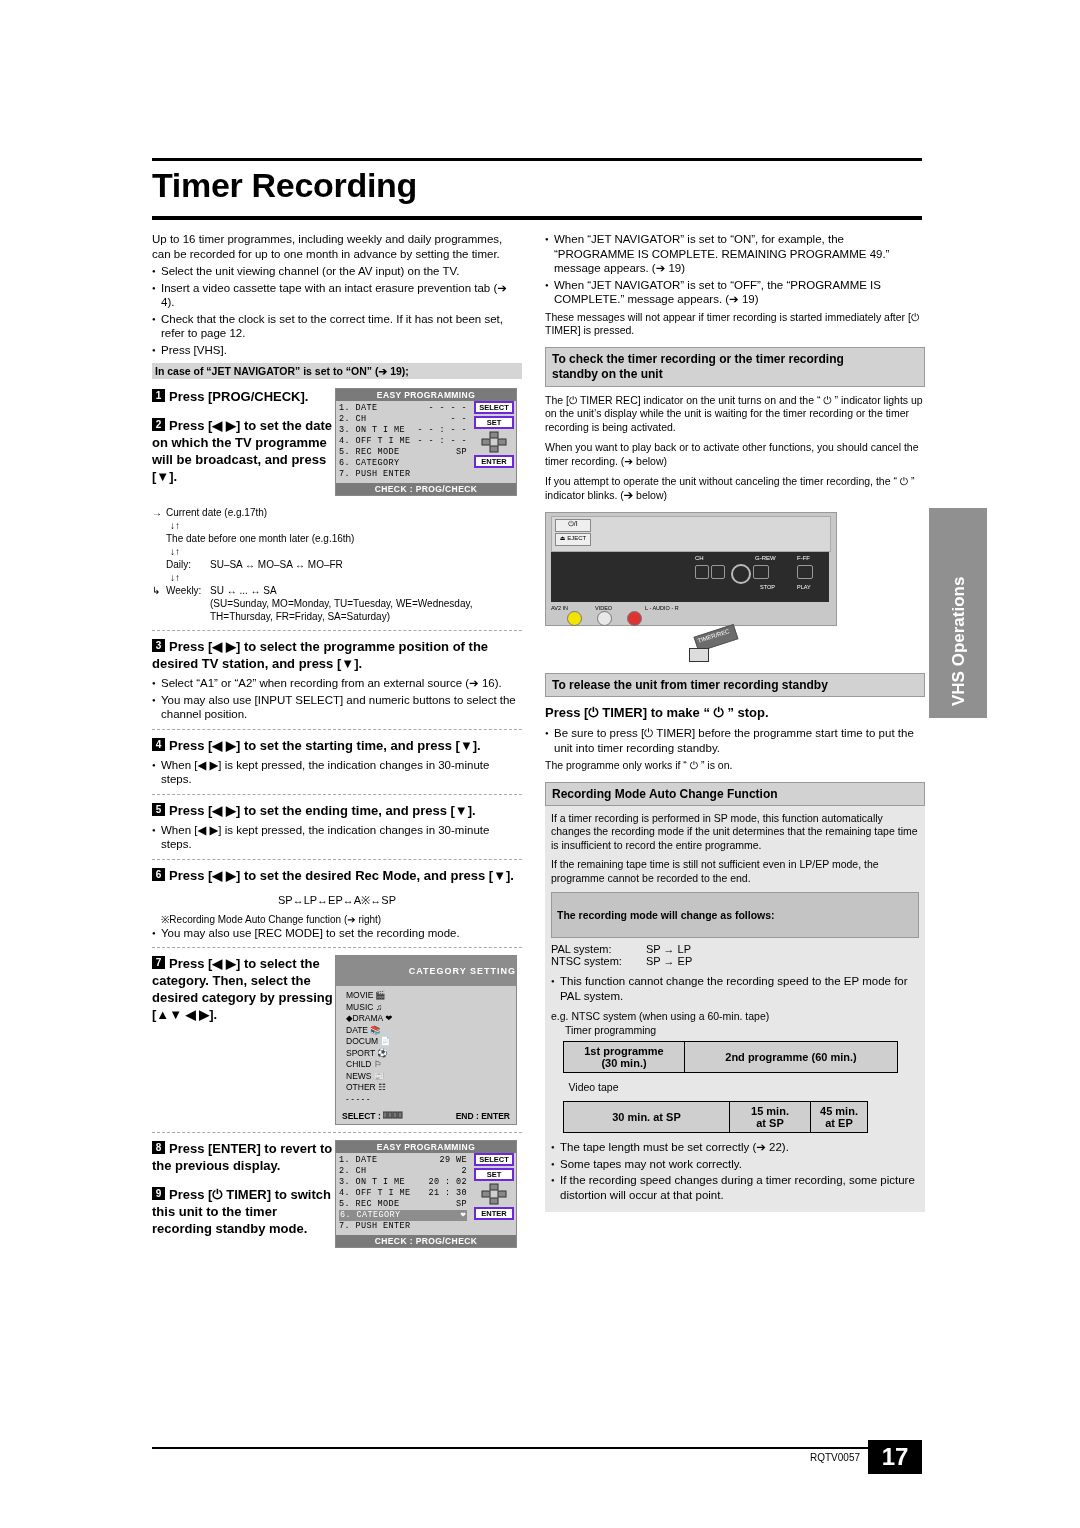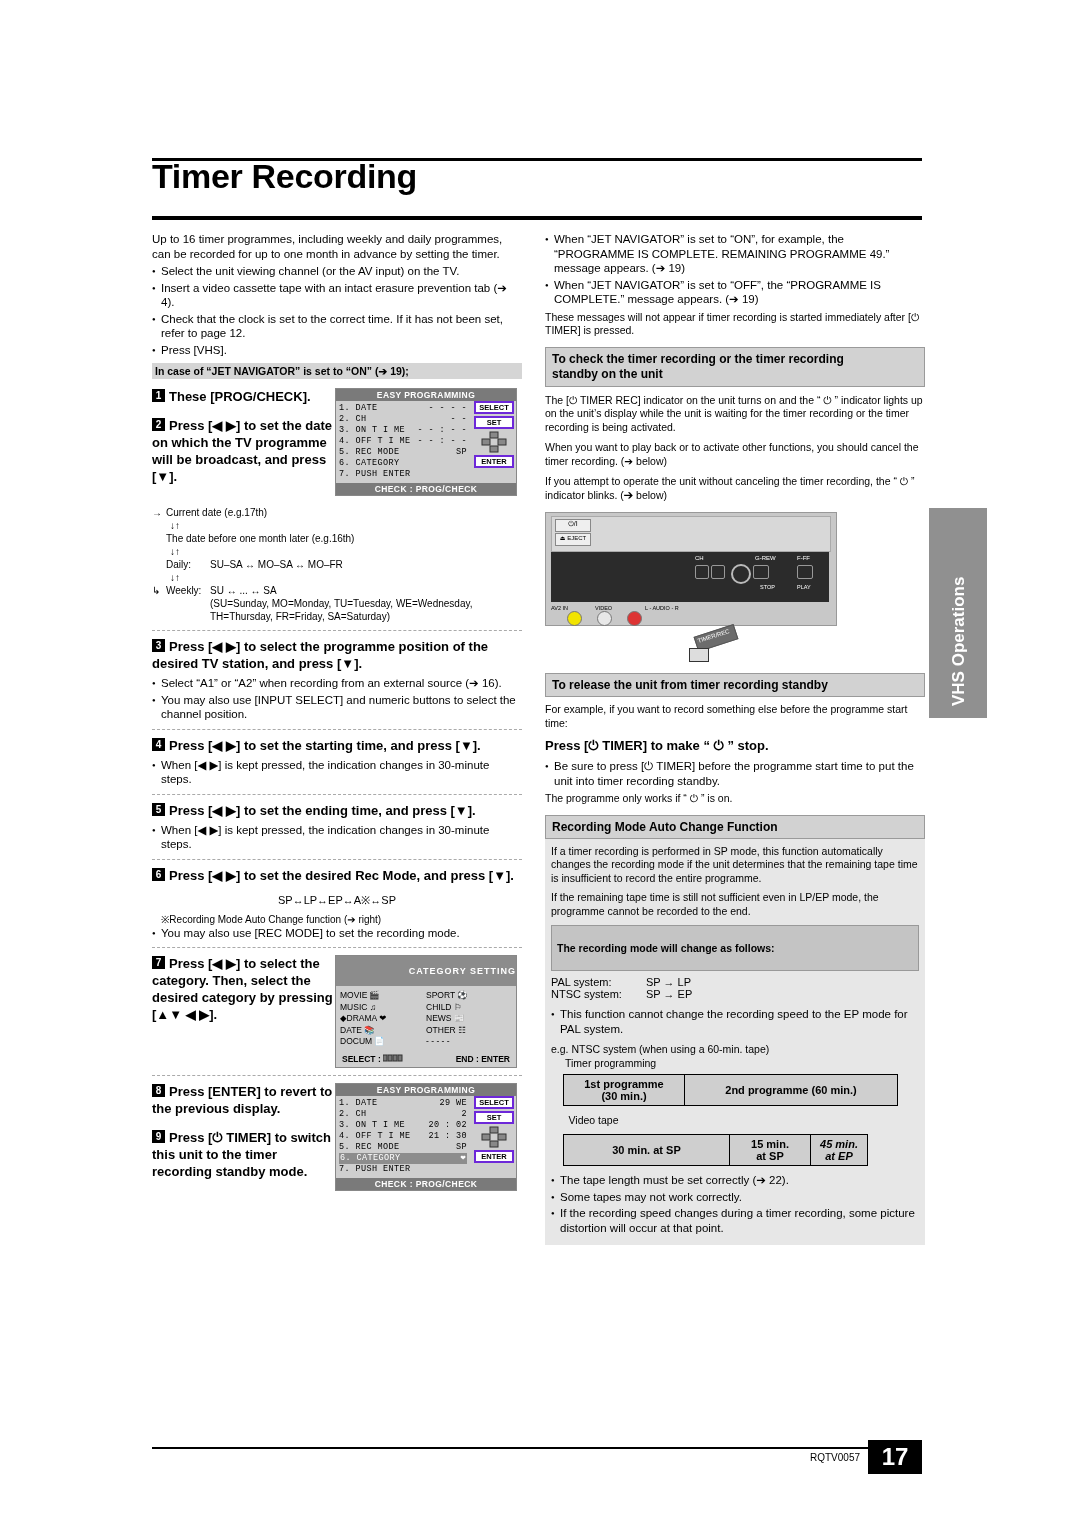"Timer Recording" .page-title { top: 157px -> 166px }
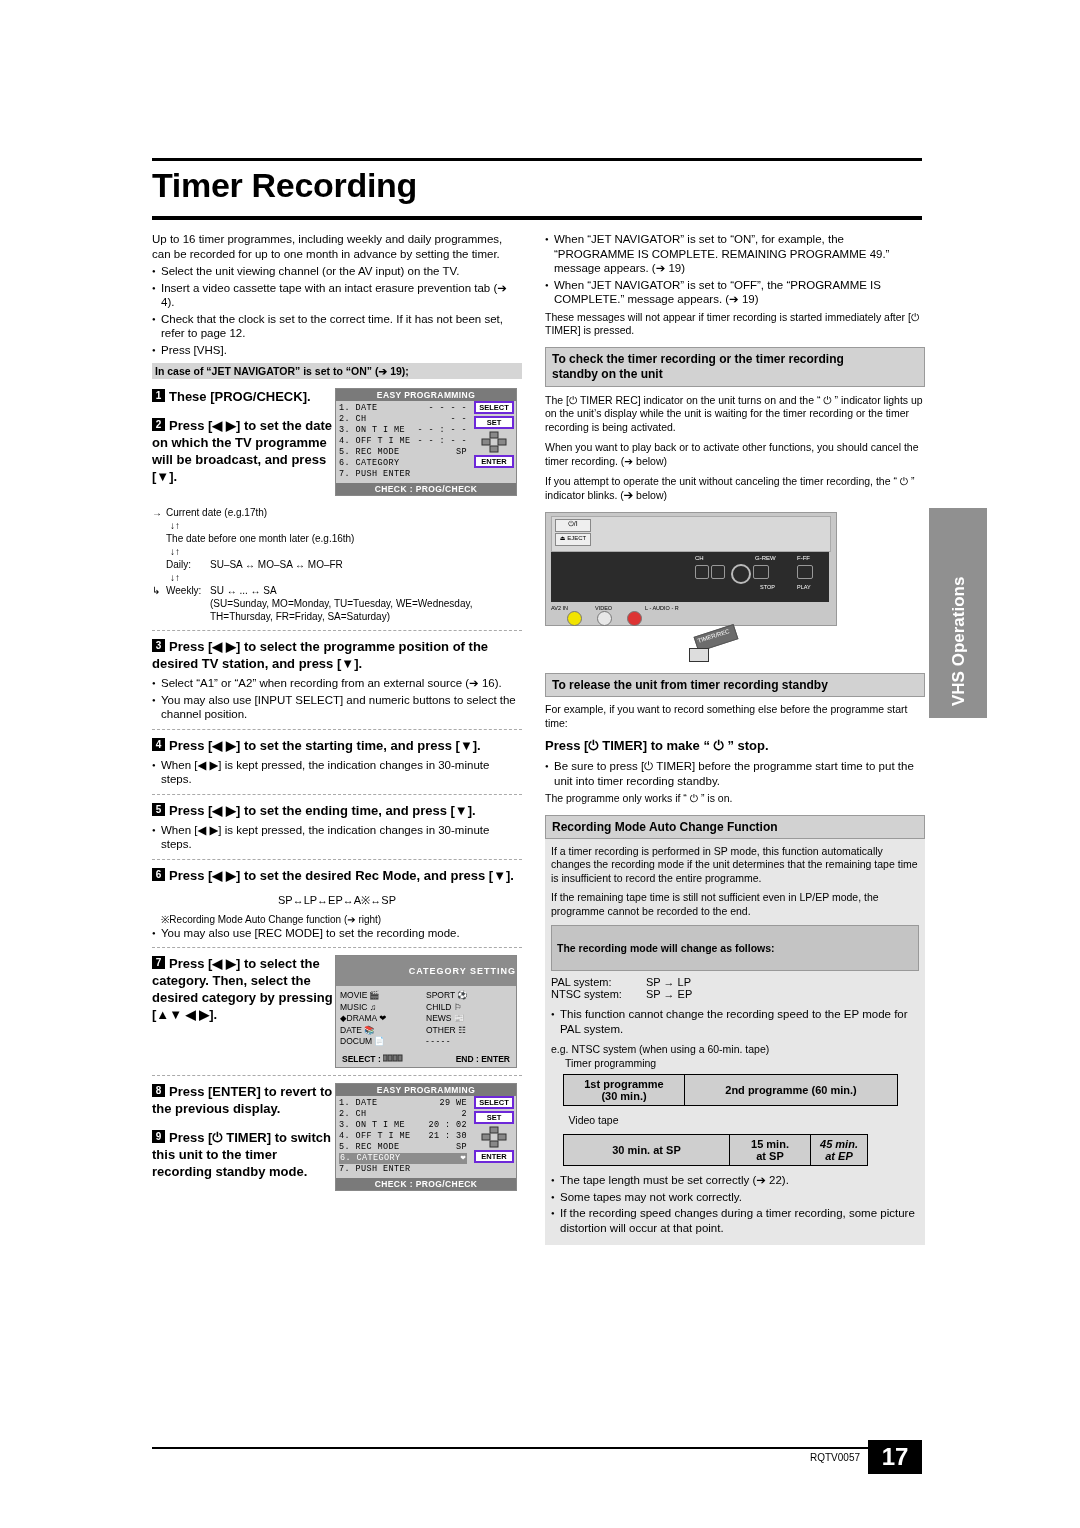"These [PROG/CHECK]." span { text: These -> Press }
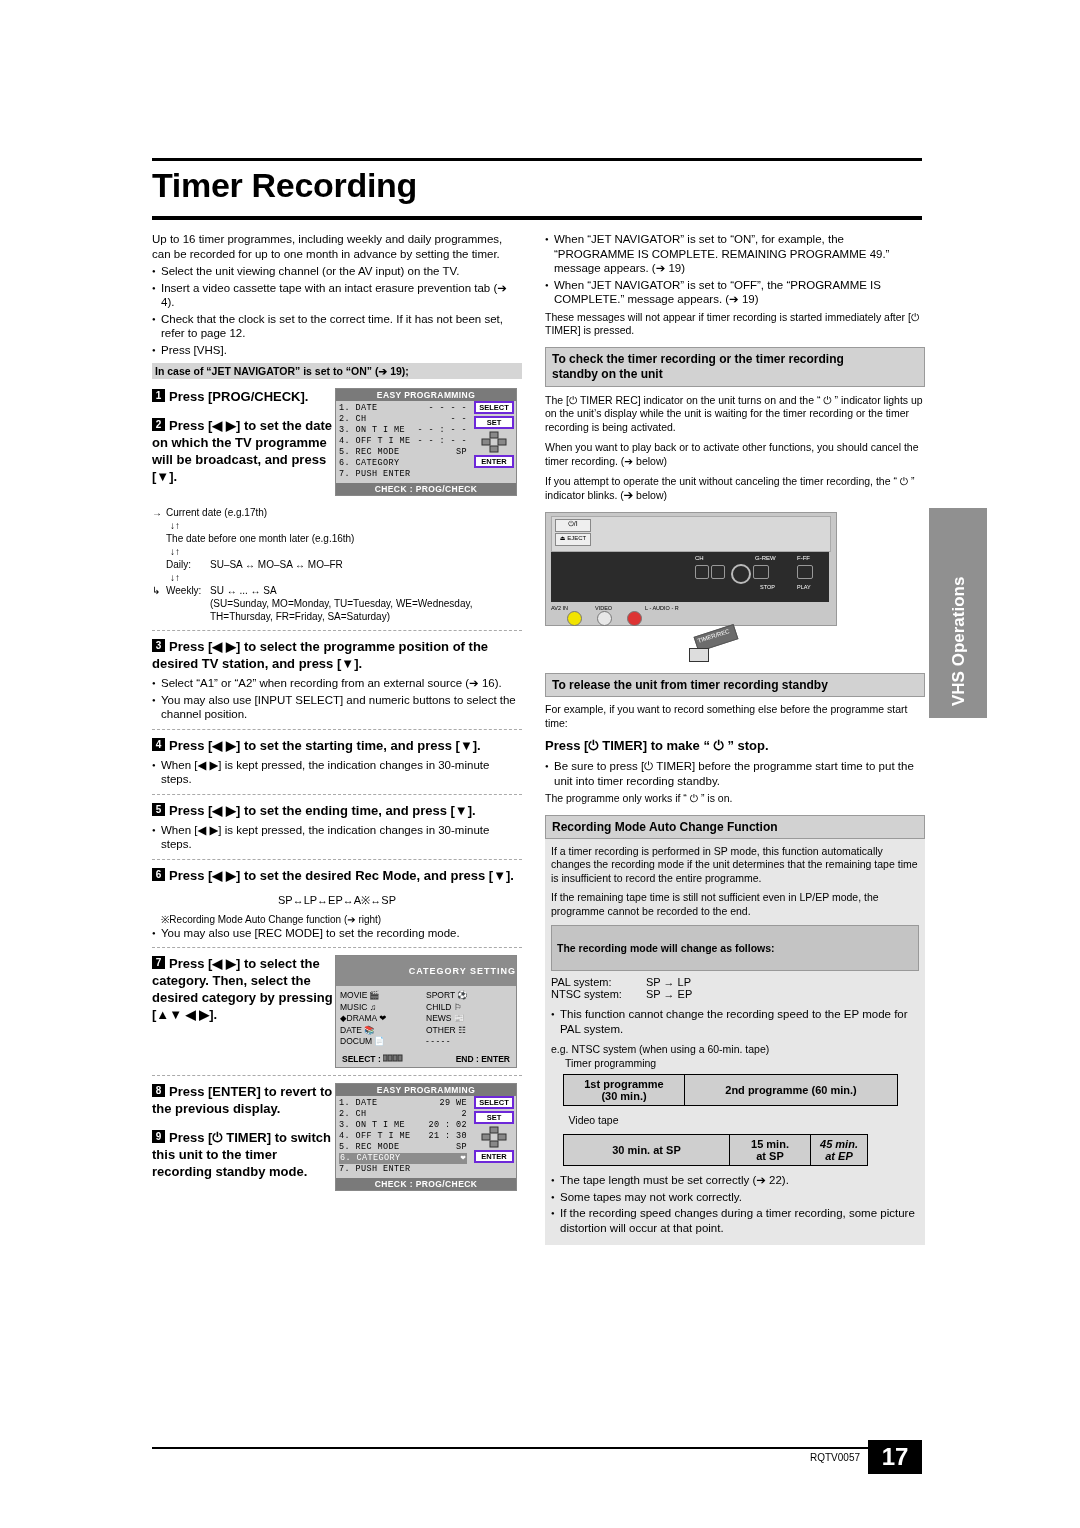"For example, if you want" div.txt-sm { html: <div>For example, if you want to record something else before the programme start time:</div> -> none }
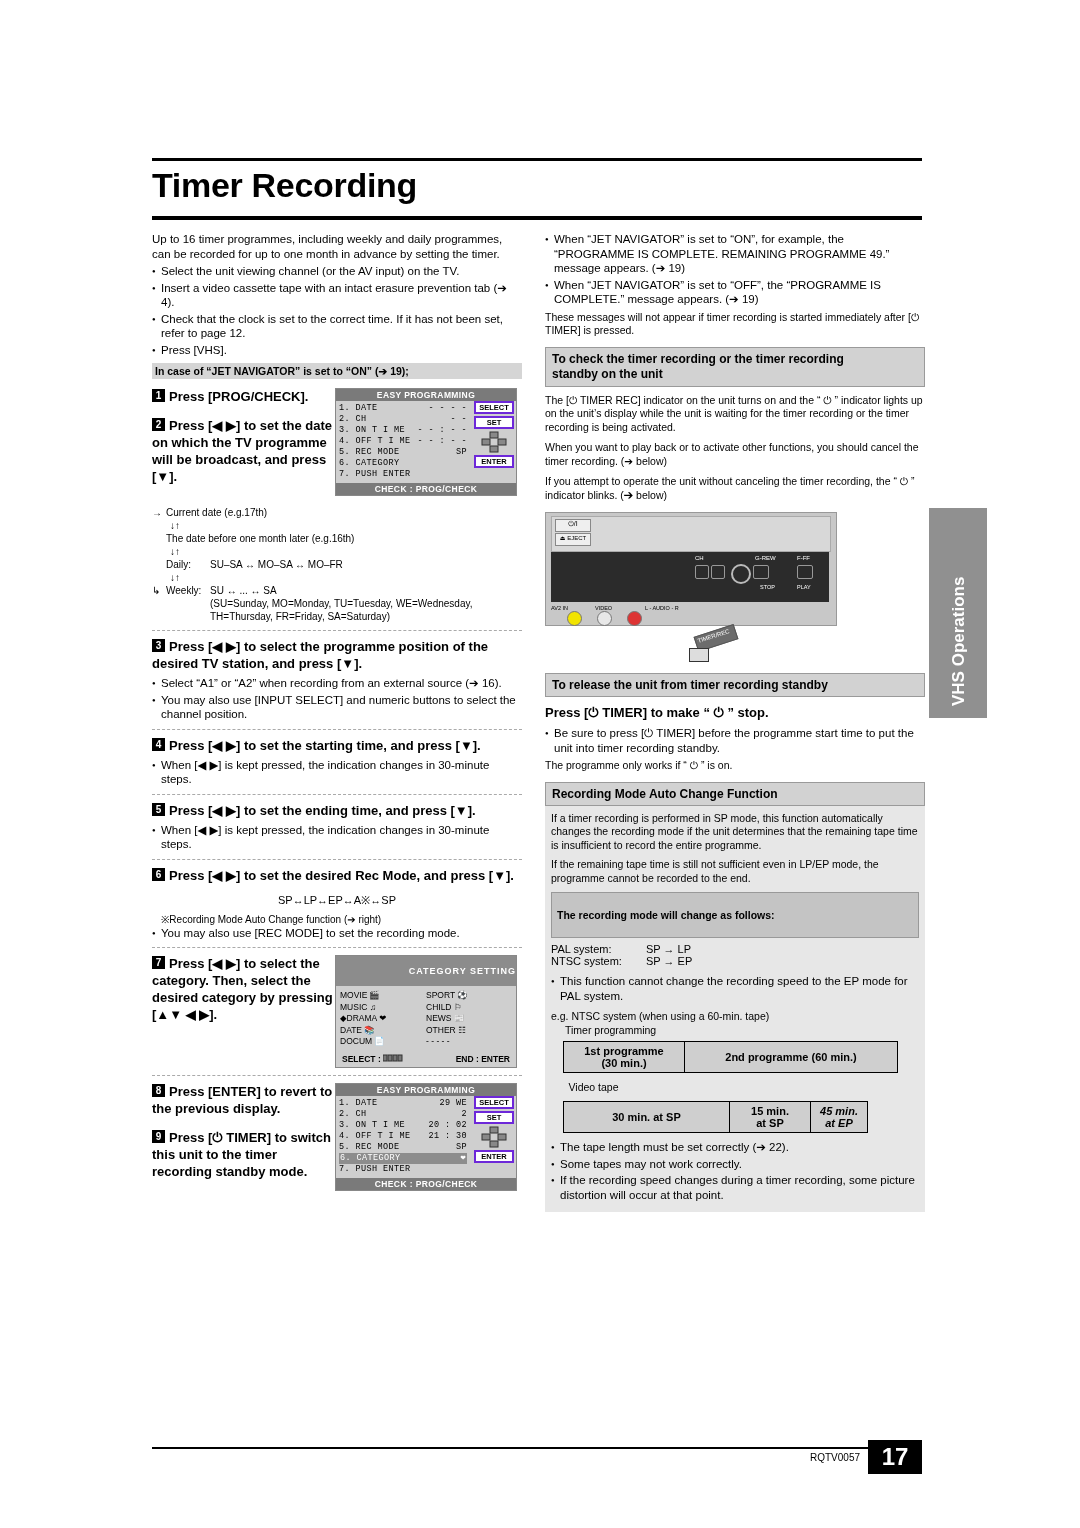"MOVIE 🎬" .cat-grid { flex-direction: none -> column; padding: 4px 4px -> 4px 10px }
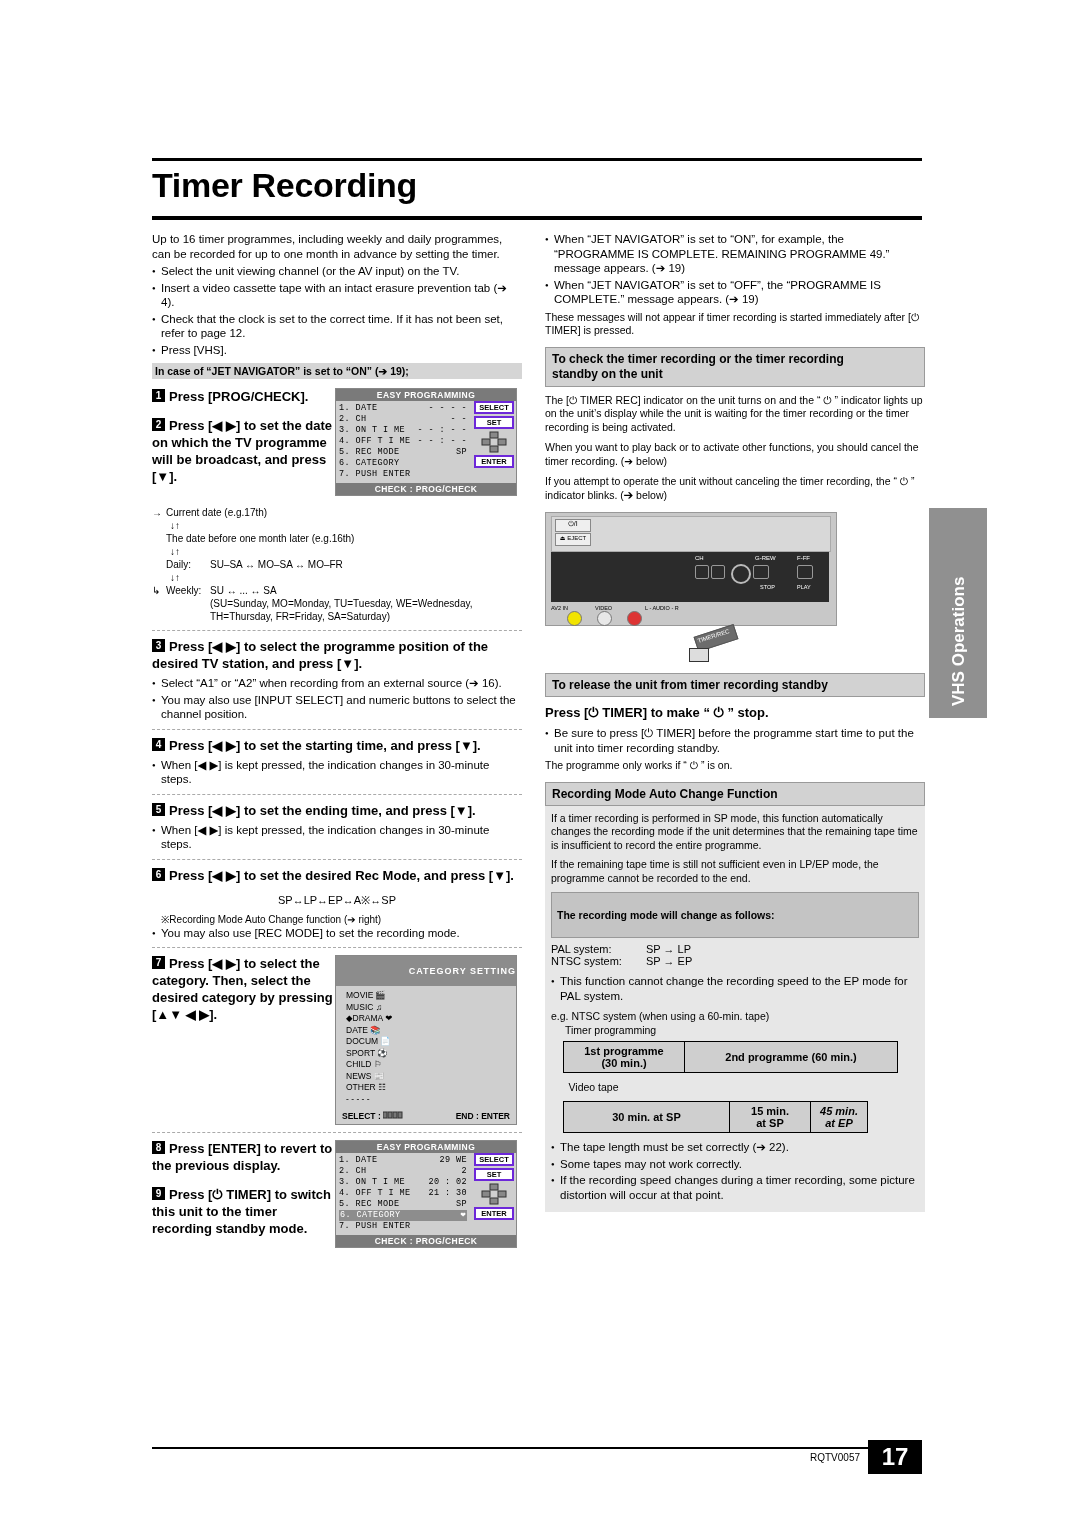"45 min." td { font-style: italic -> none }
